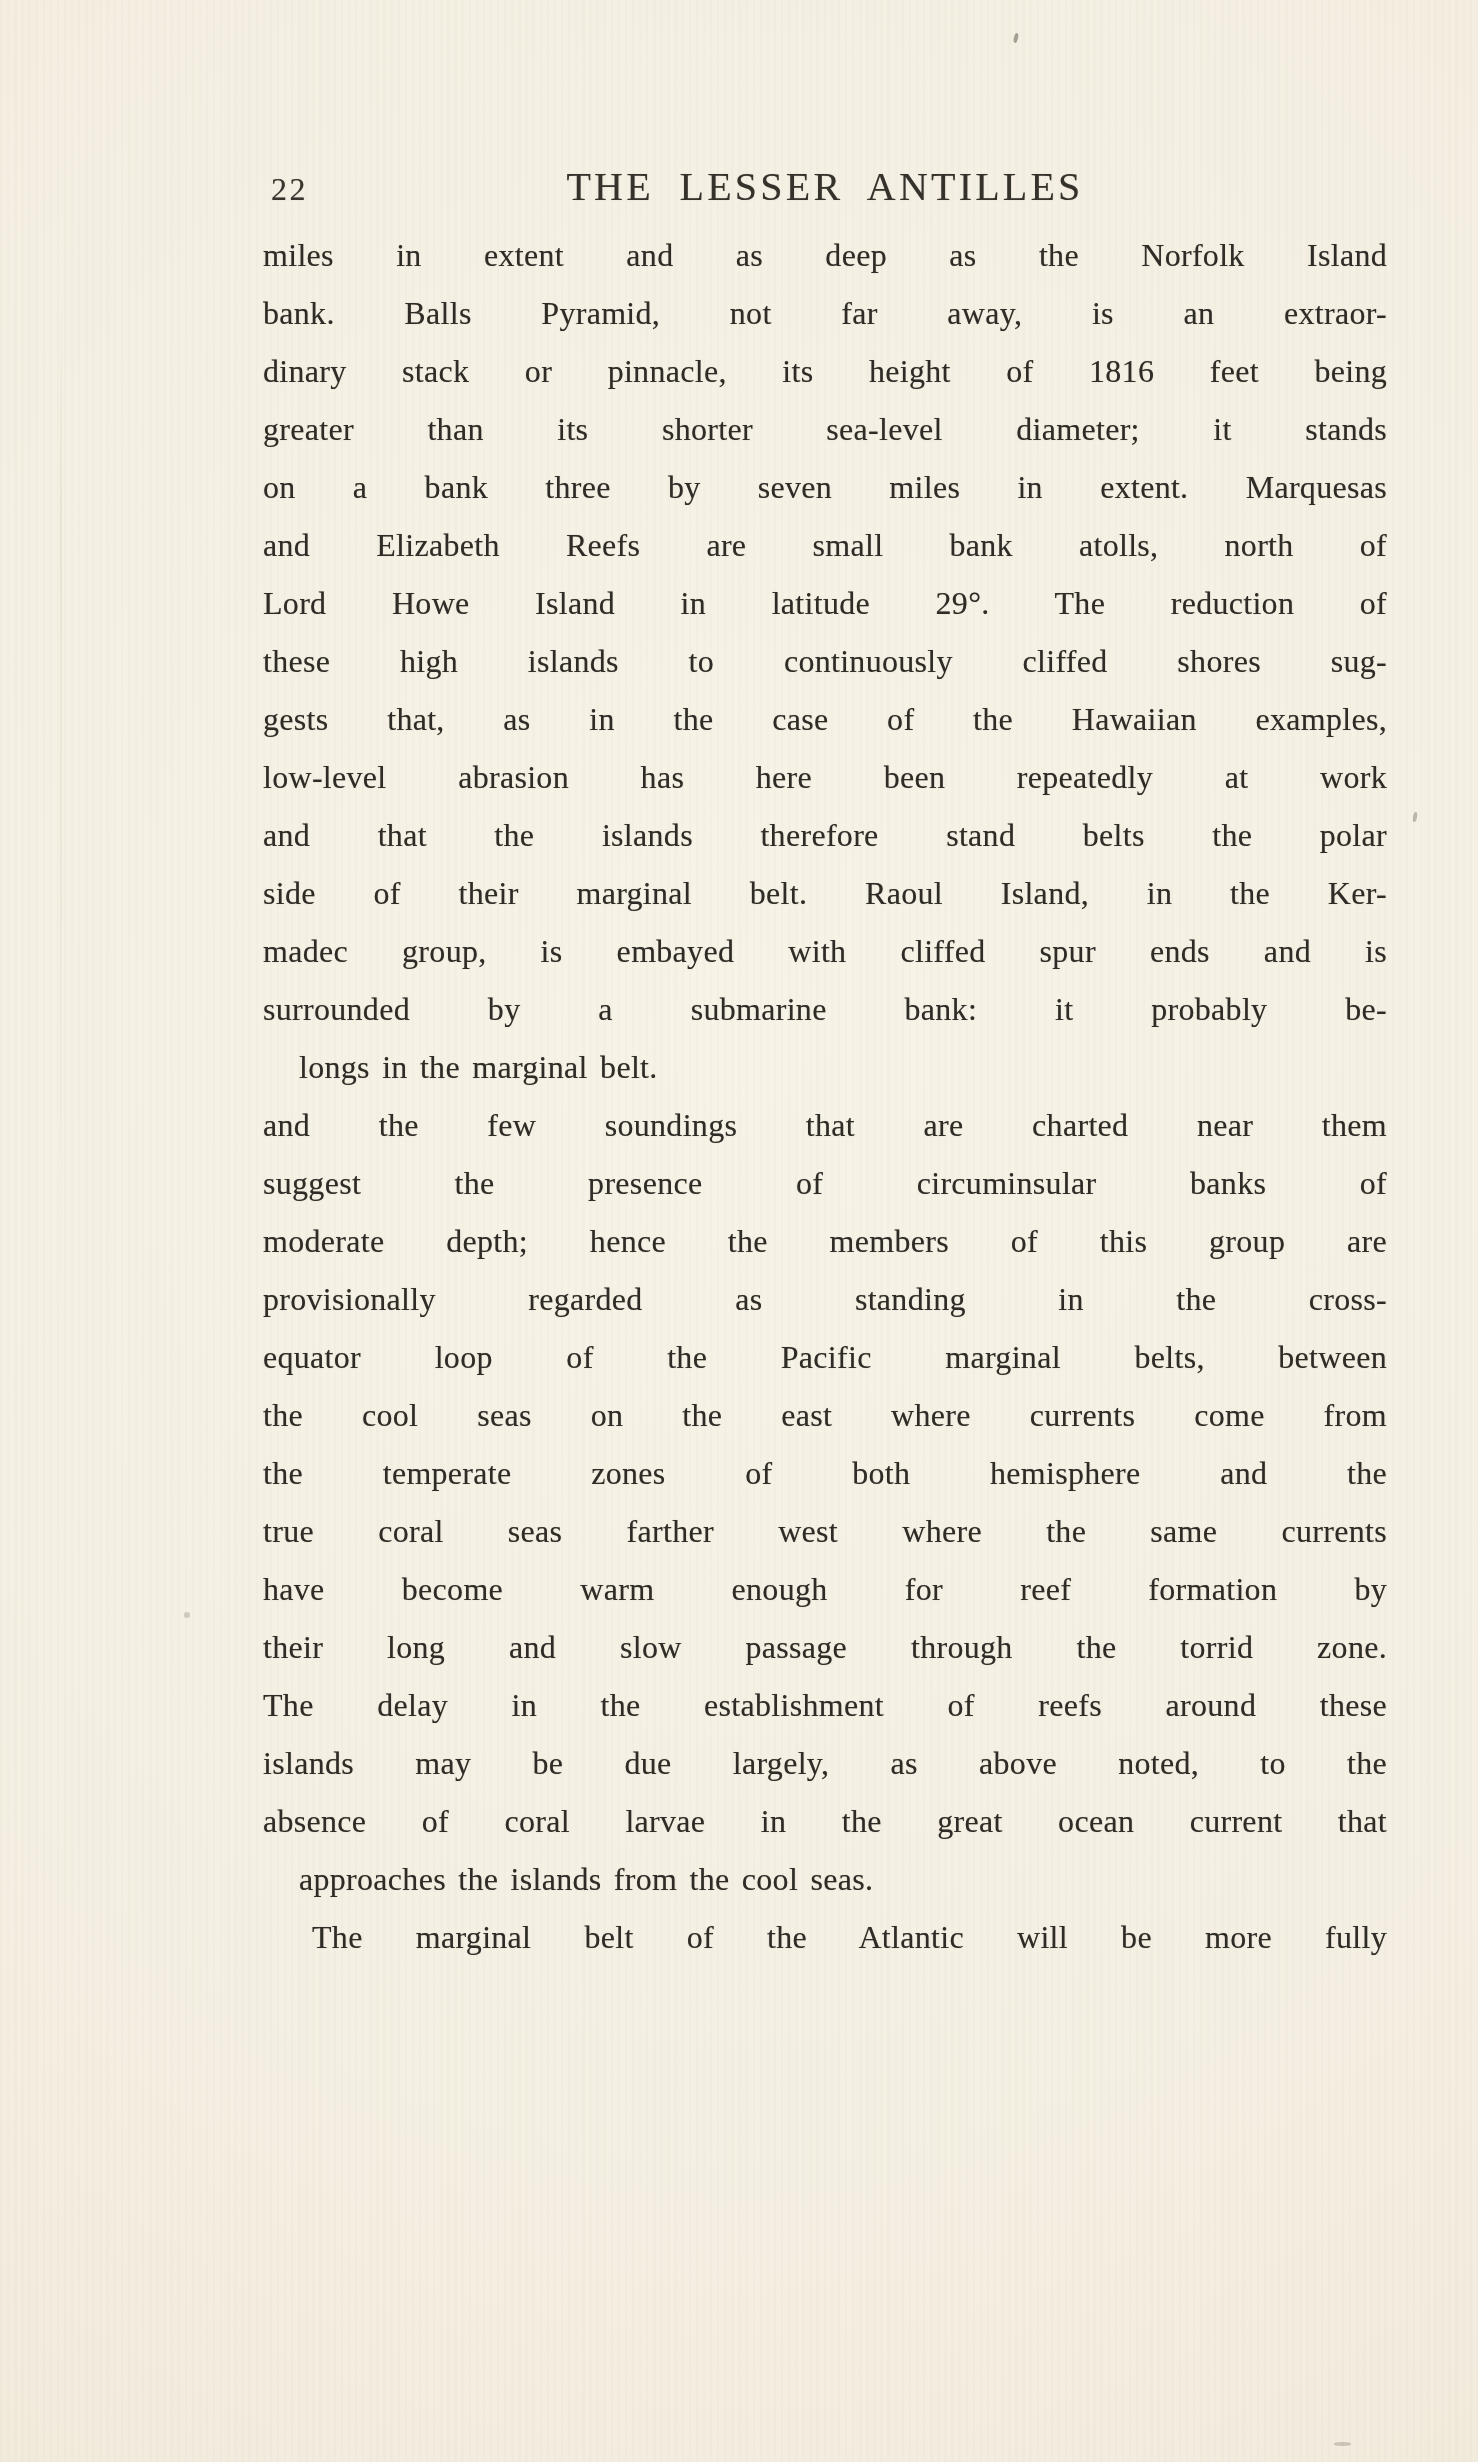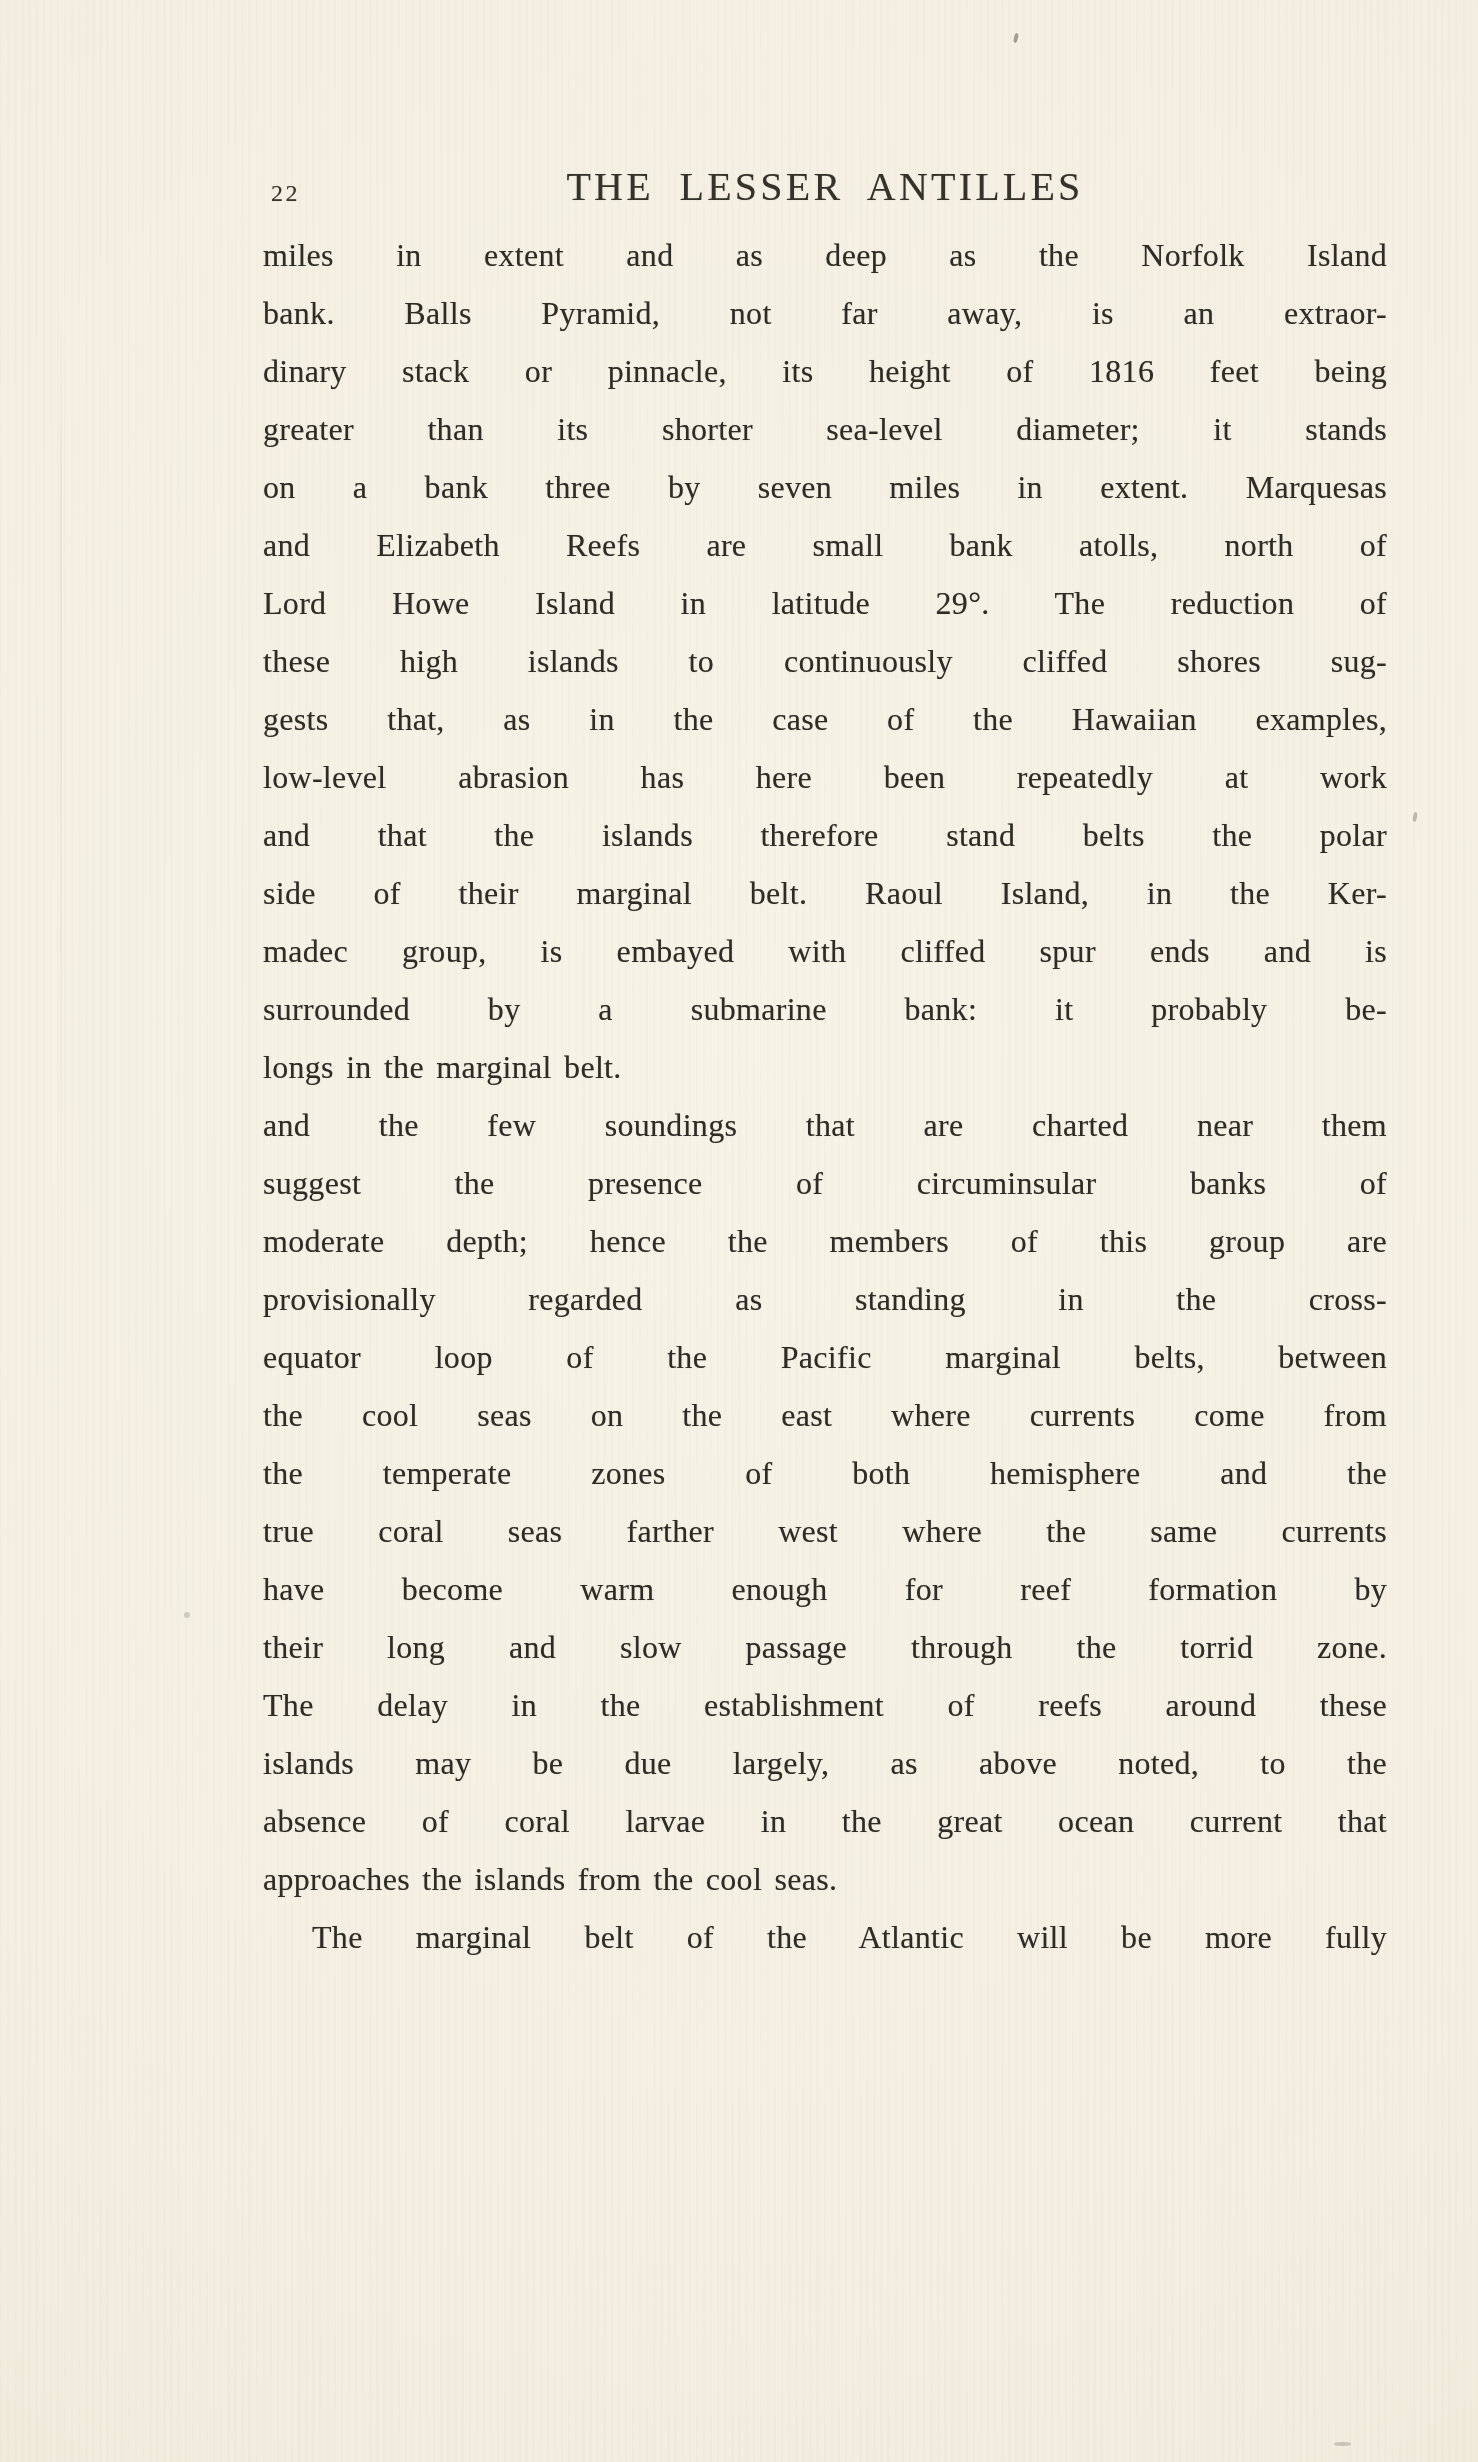"22" .page-number { font-size: 24px -> 32px }
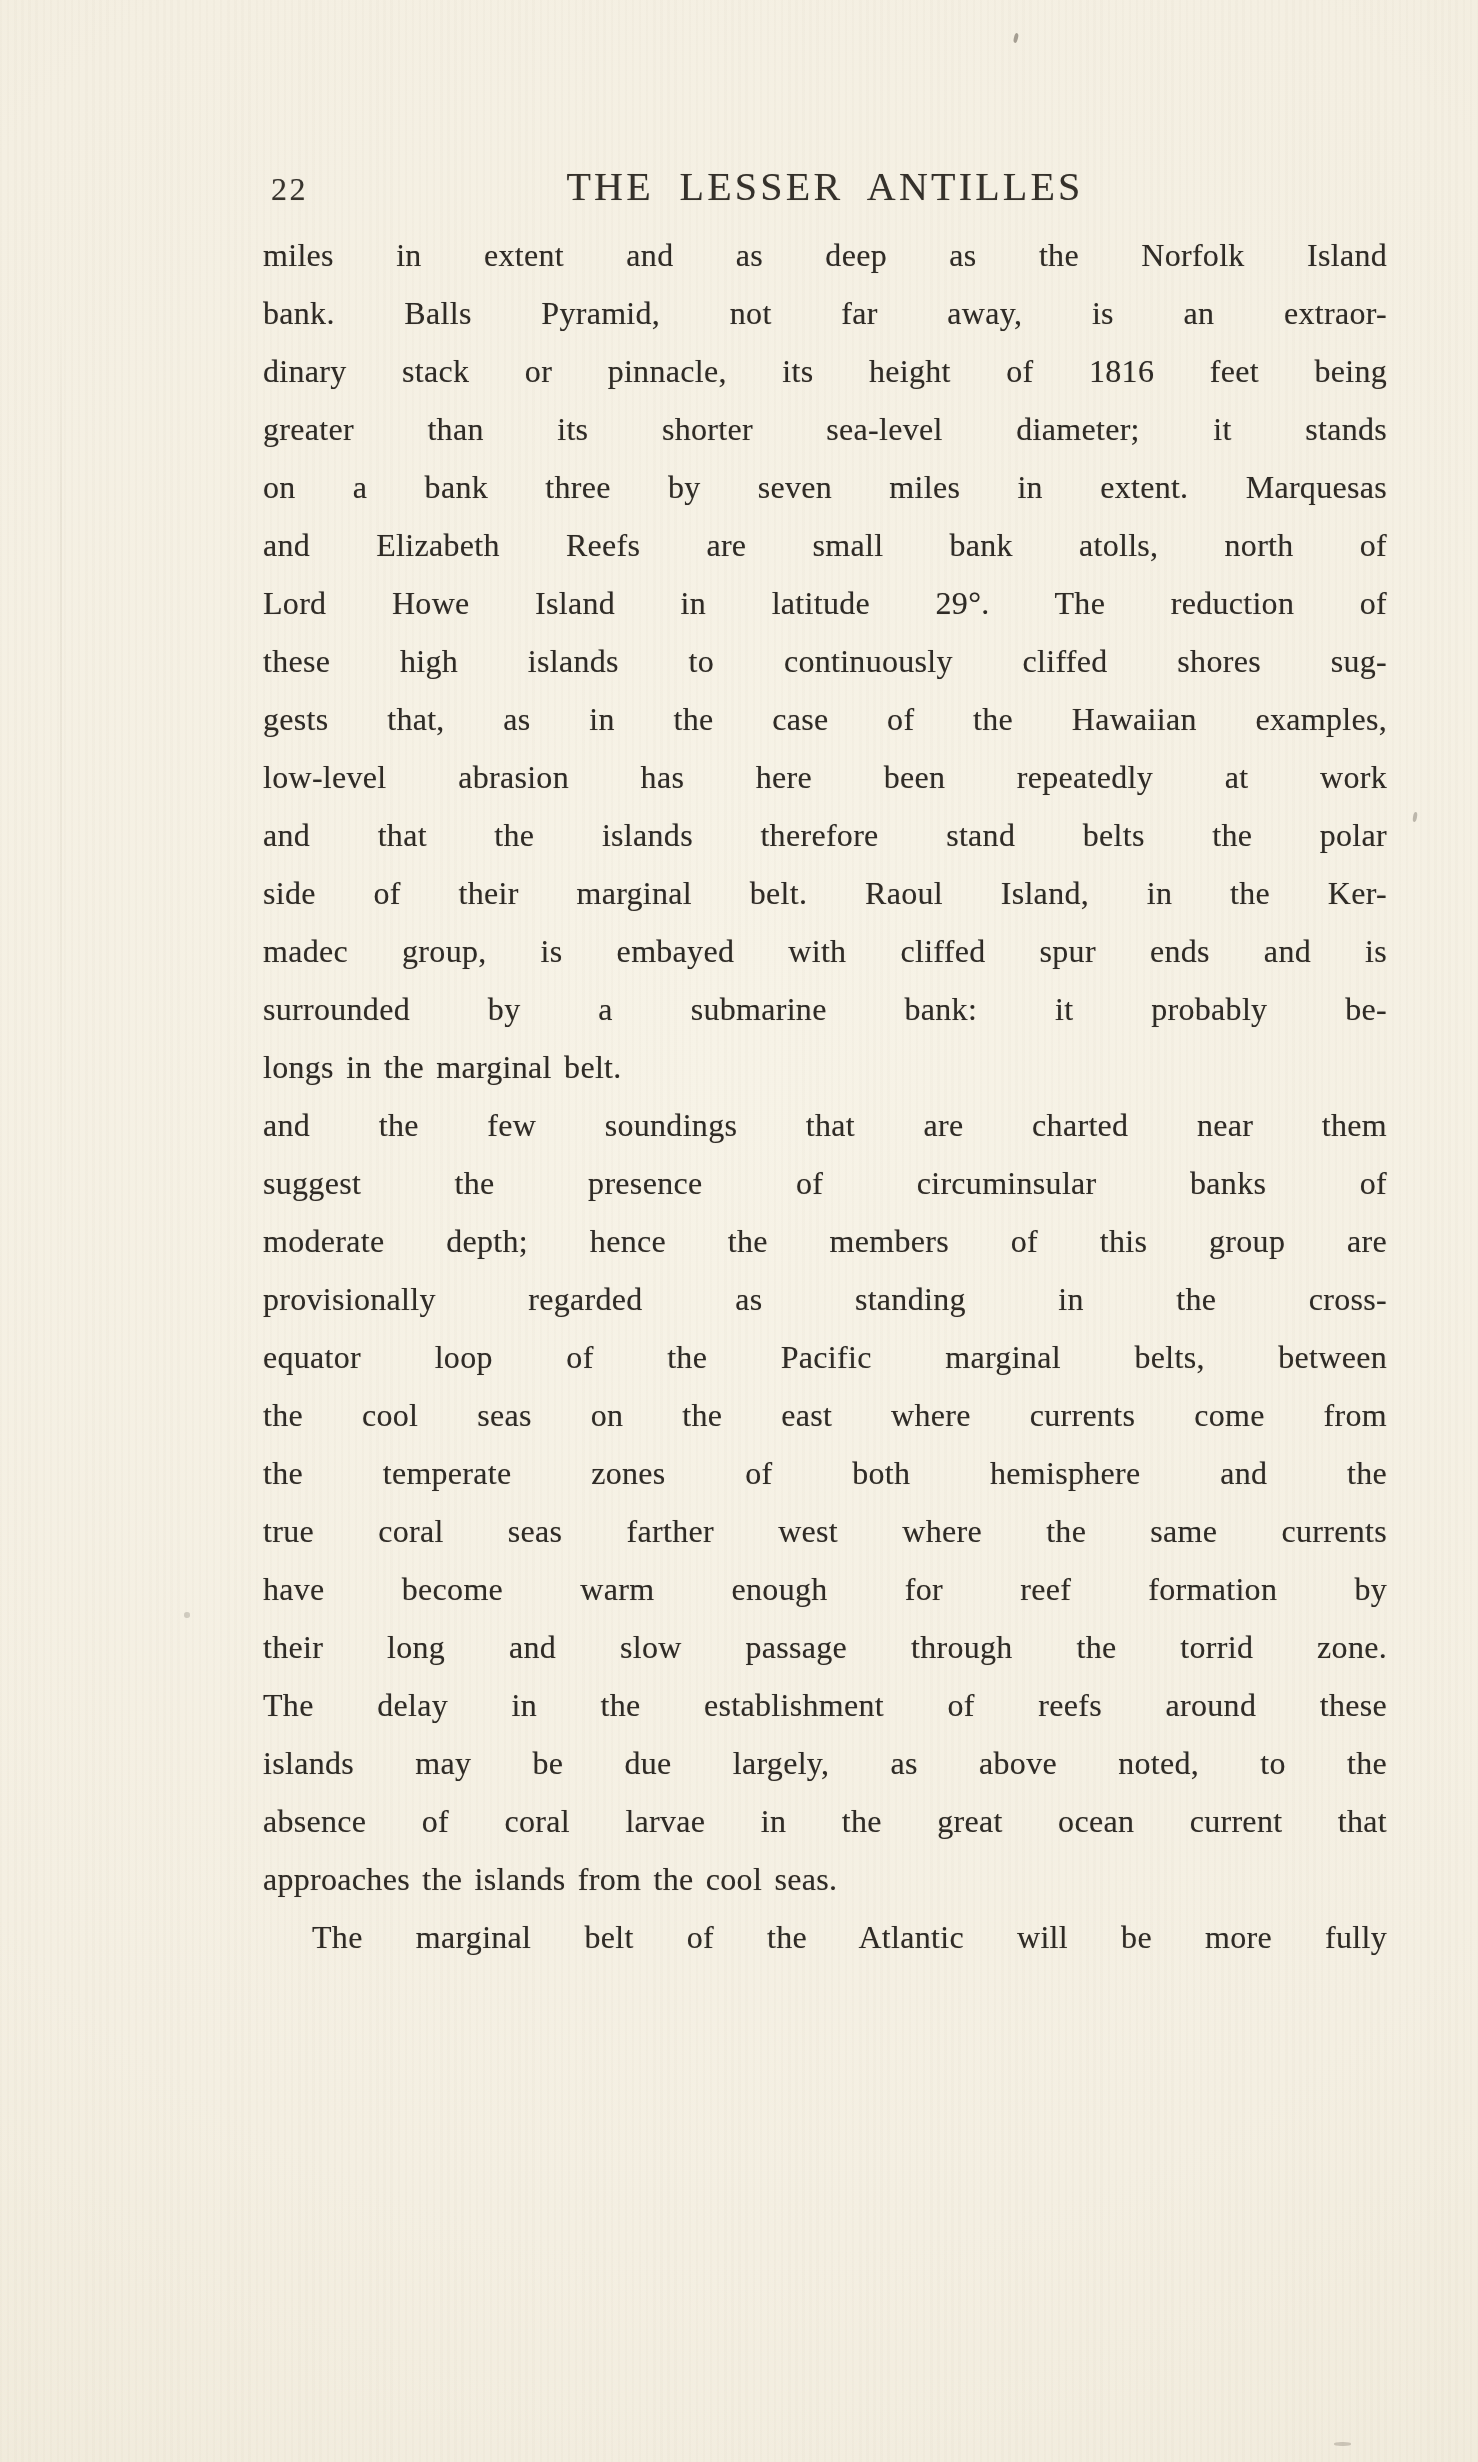"longs in the marginal belt." .line.flush { margin-left: none -> 36px }
